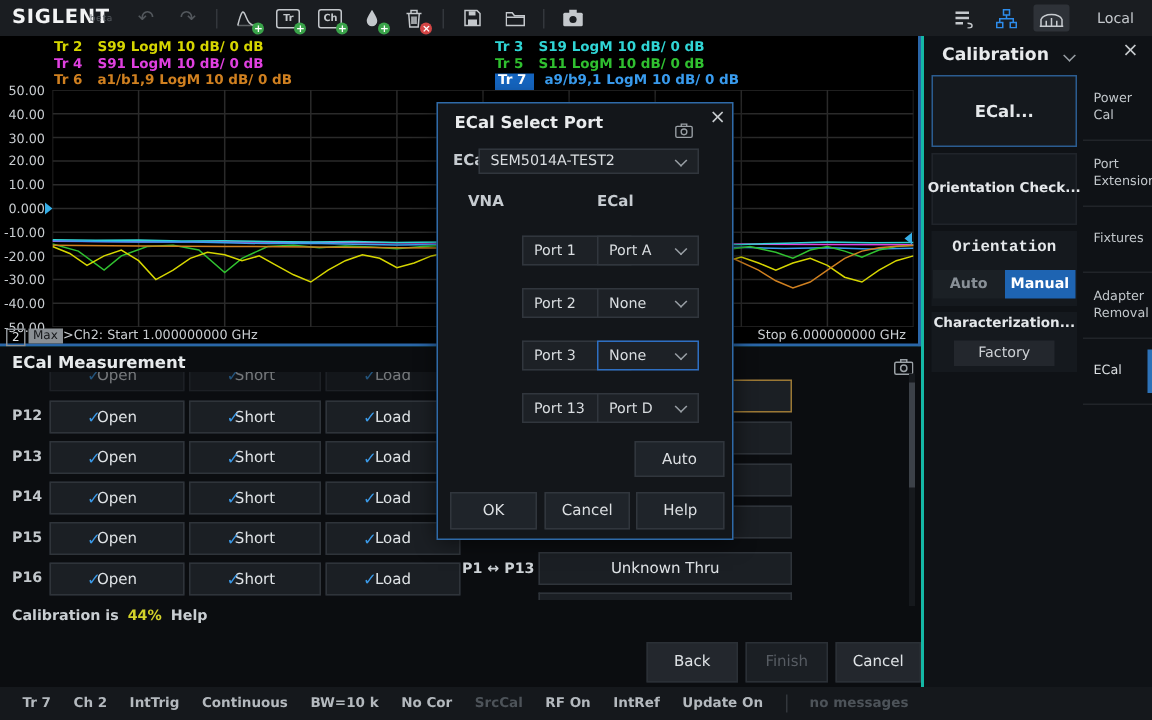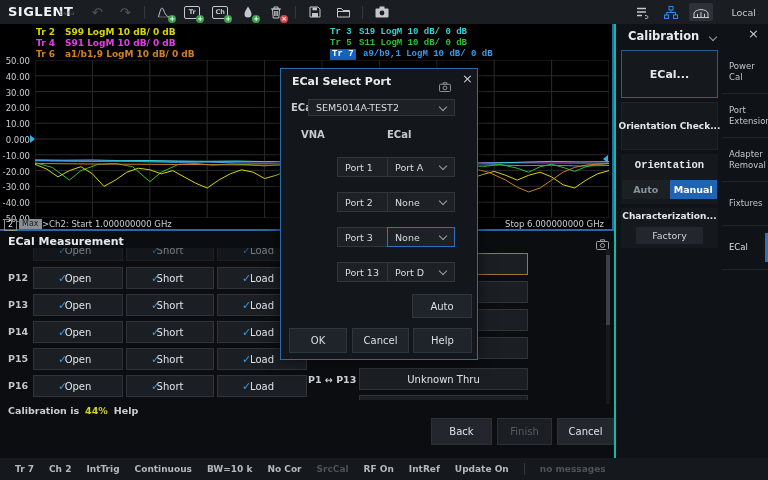"Tr 3" #legend-right { font-family: Liberation Mono, monospace -> none }
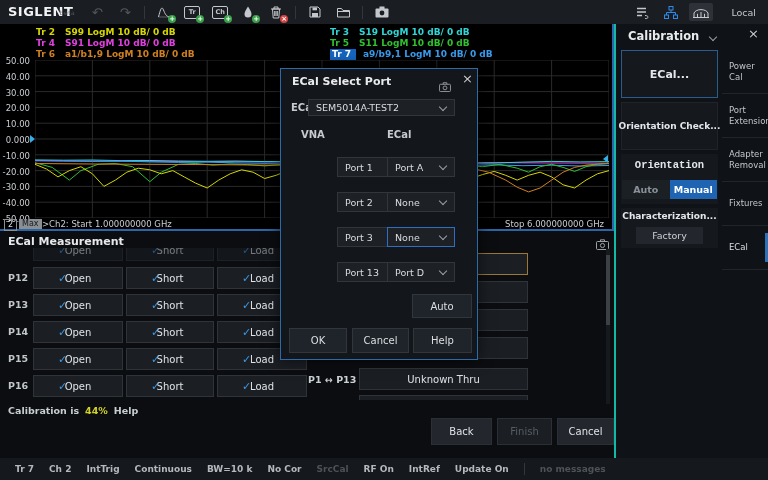"ECal Select Port" .dialog { left: 280px -> 291px }
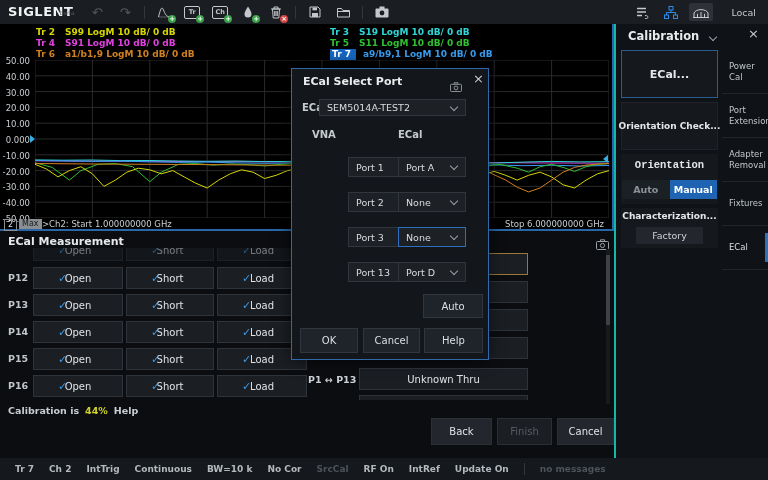"Adapter Removal" div.side-tab { order: before "Fixtures" -> after "Fixtures" }
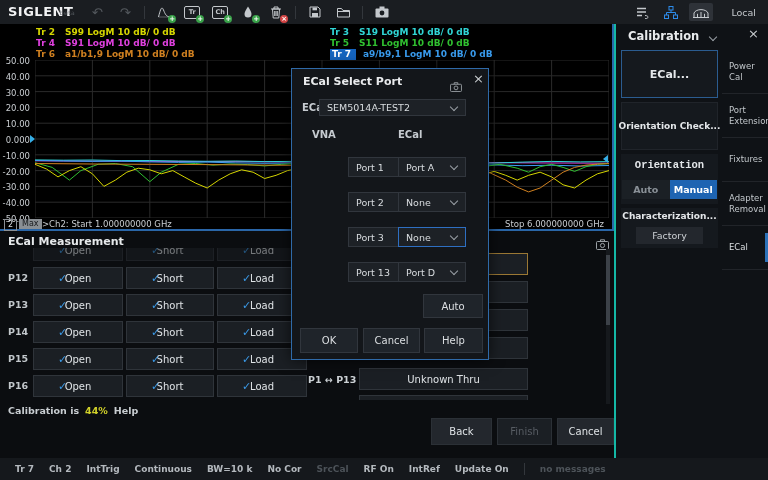"Back" .wiz-btn { top: 187px -> 197px }
